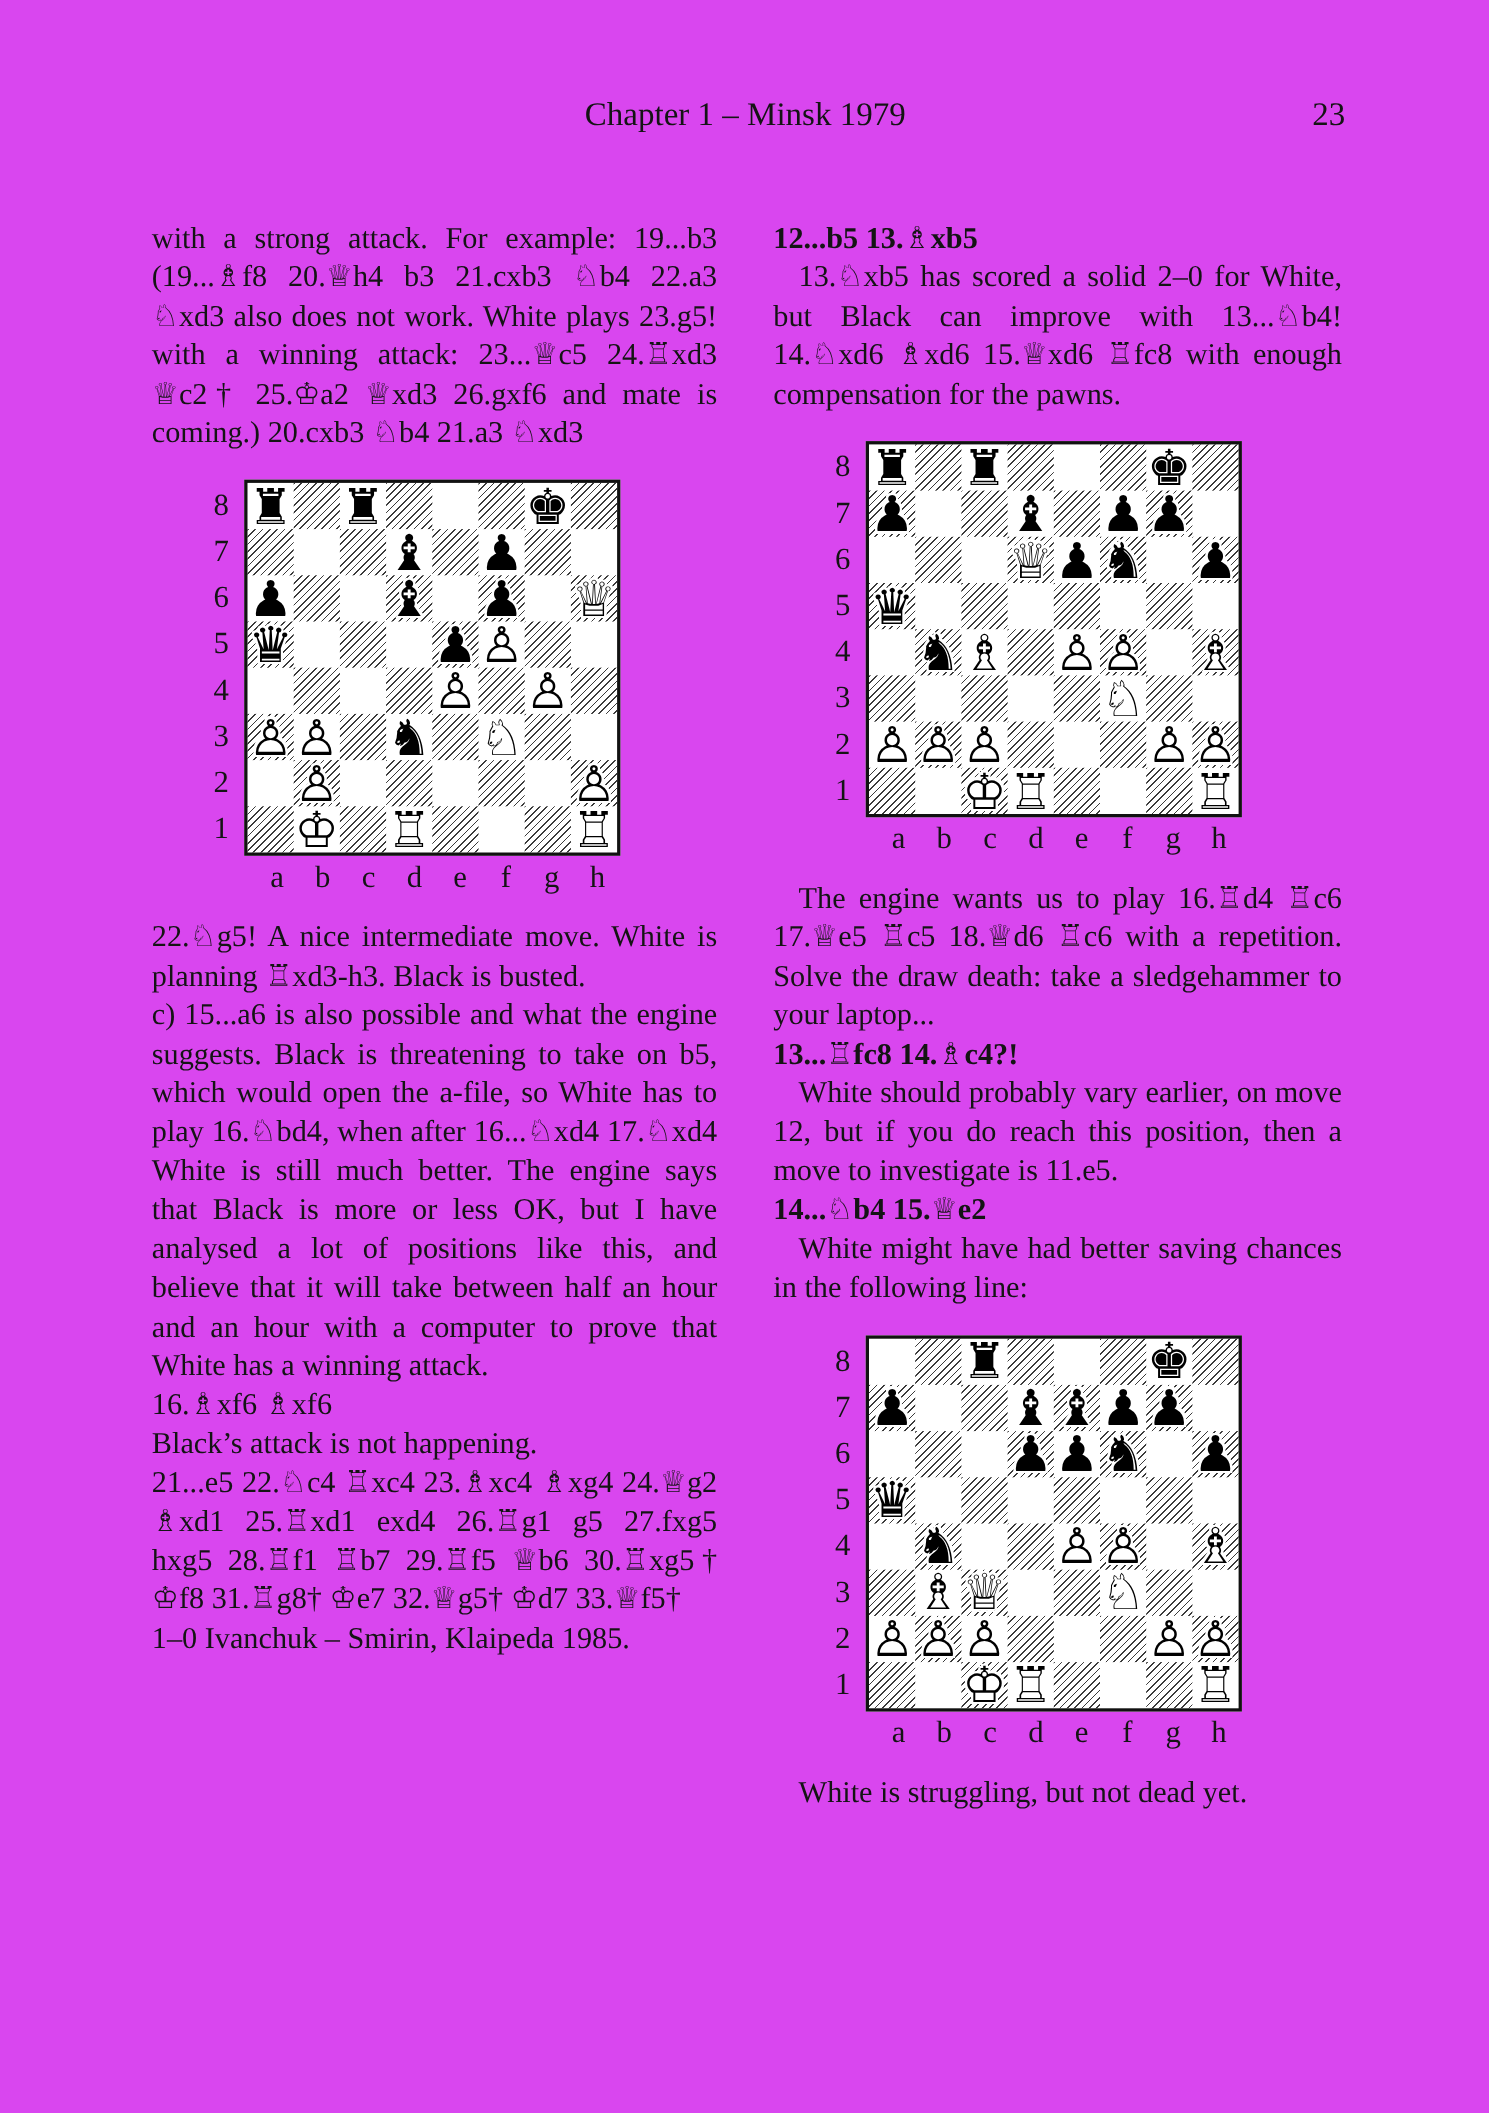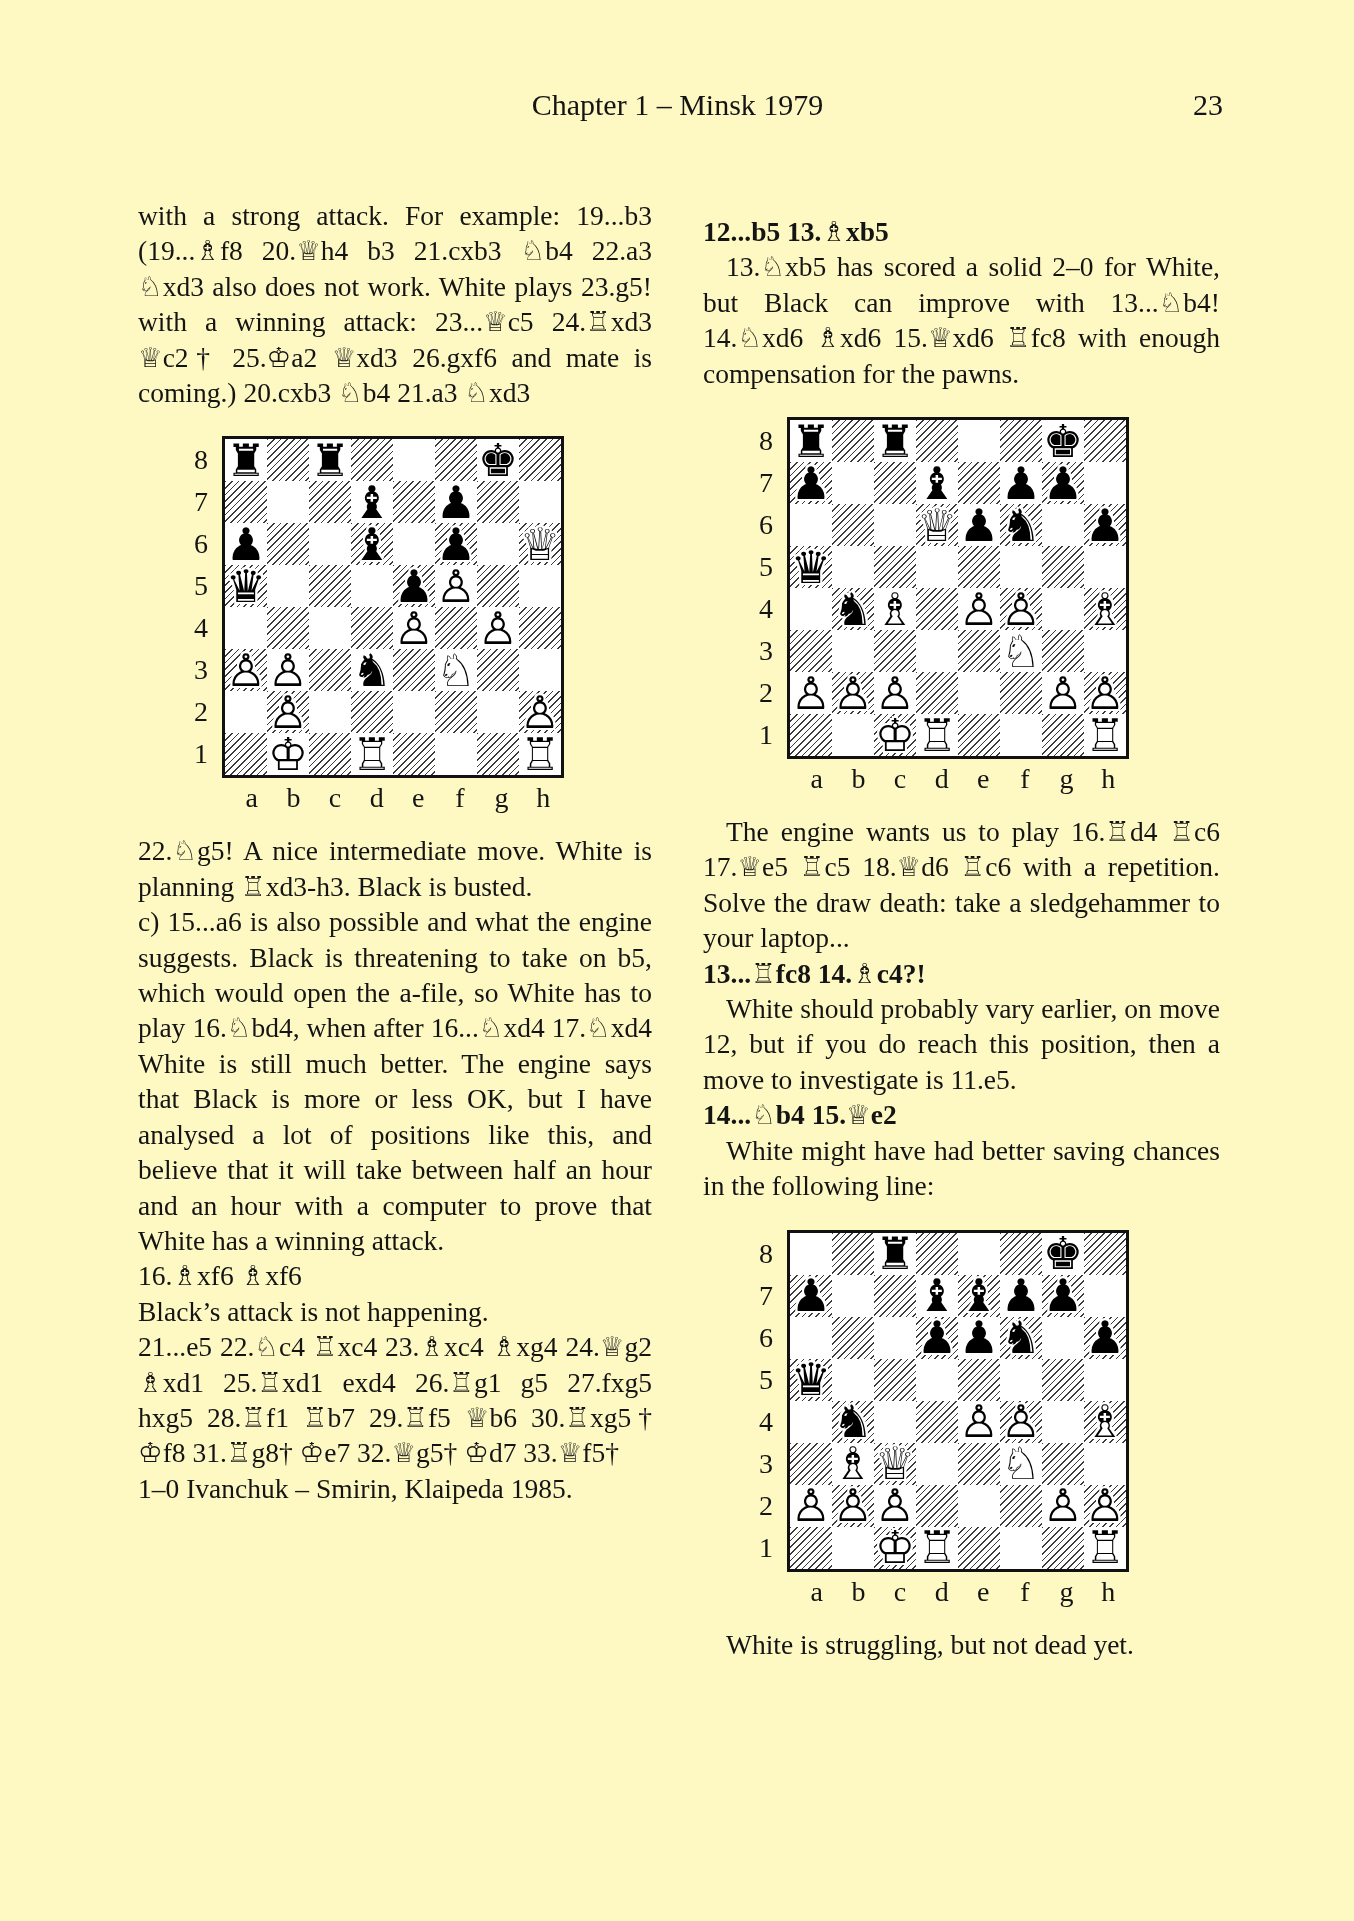"Chapter 1 – Minsk 1979" .page { background: #fef9c3 -> #d946ef }
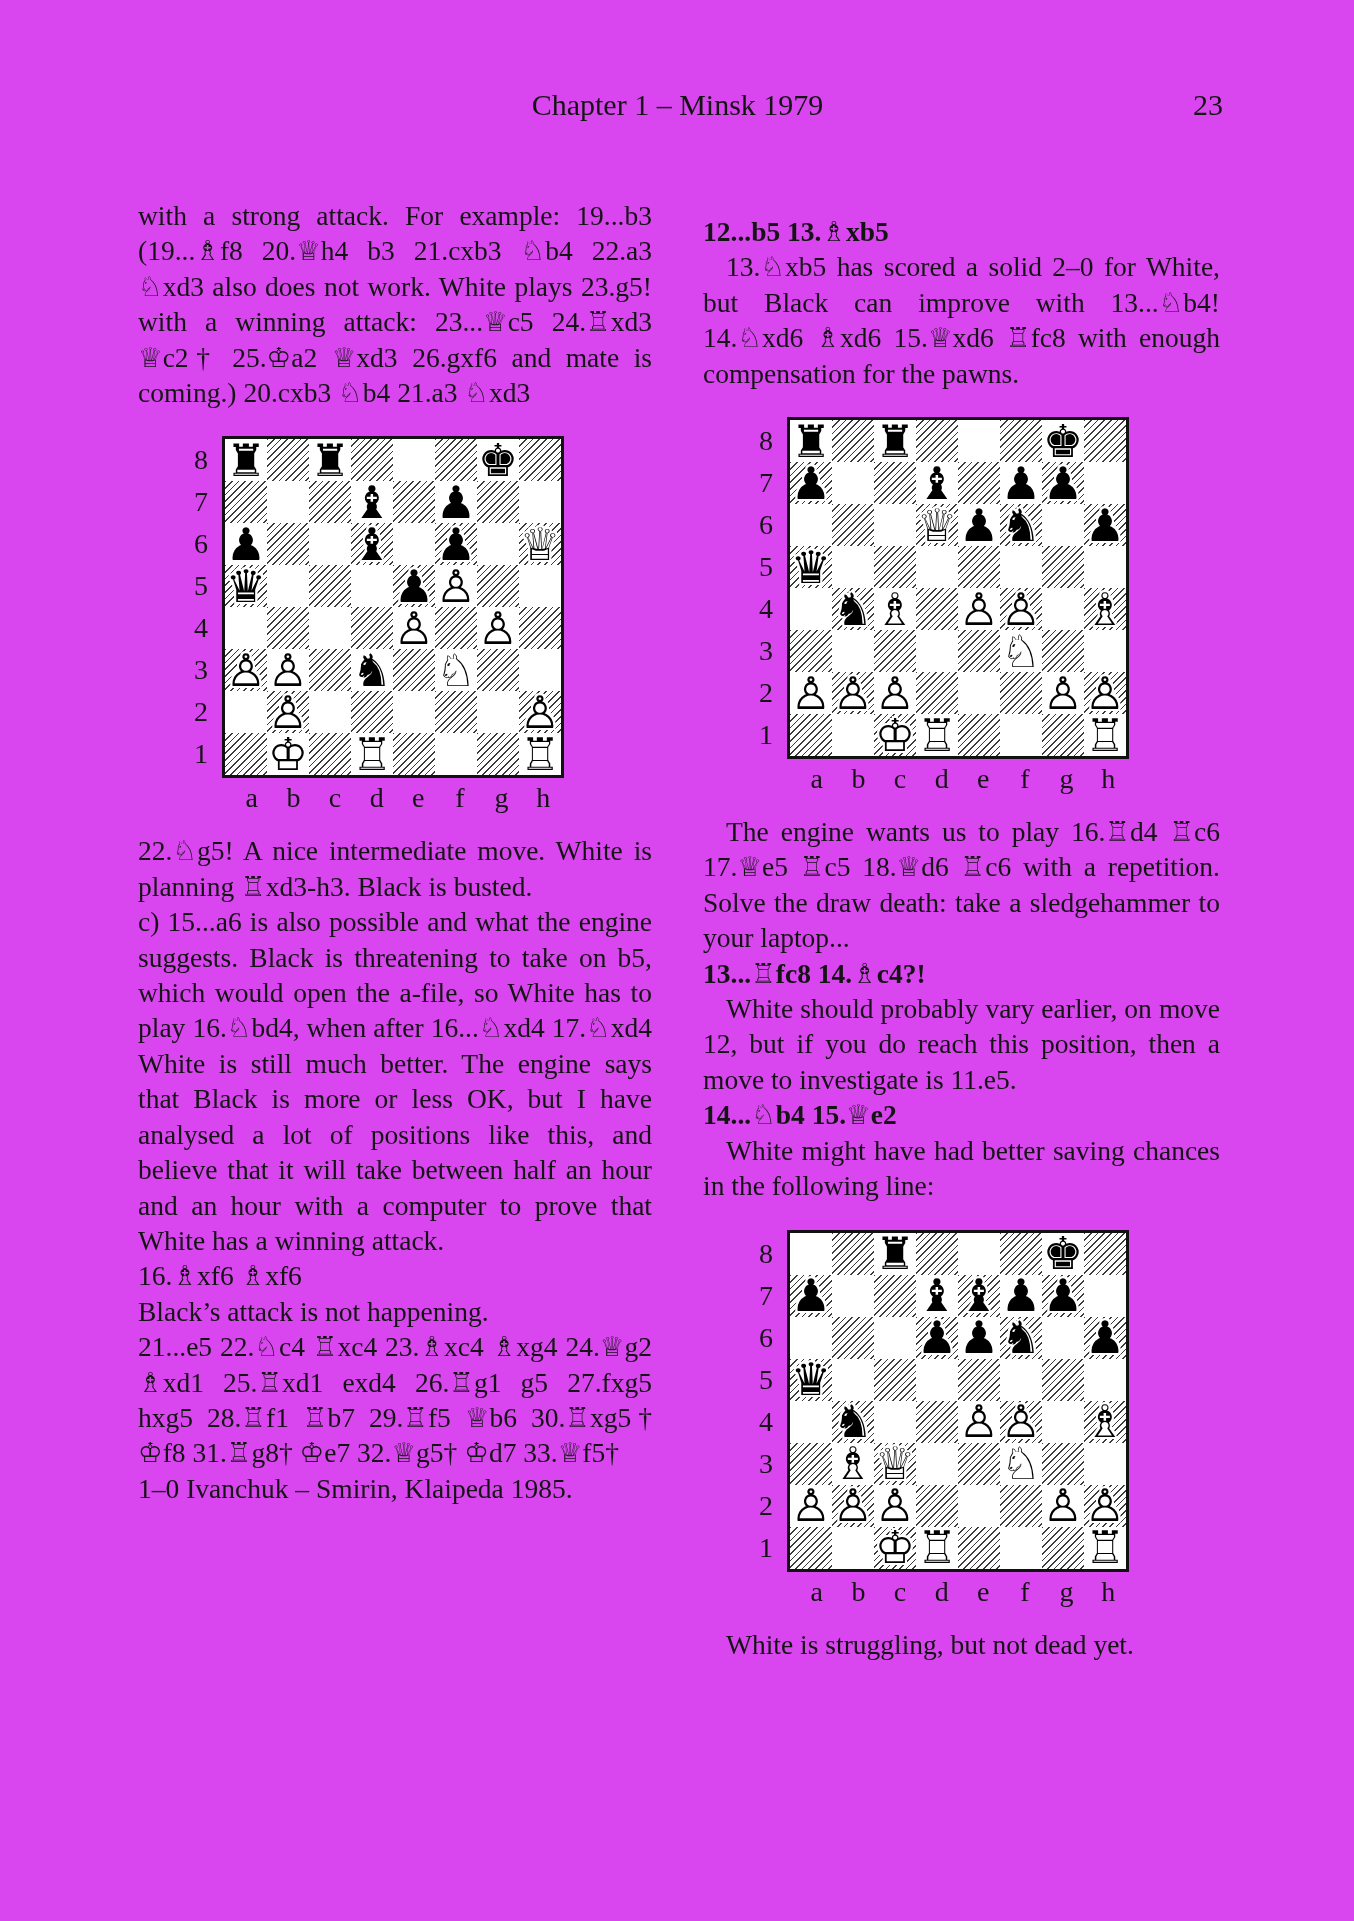"12...b5 13.♗xb5" .col-right .heading:first-child { margin-top: 16px -> 0 }
